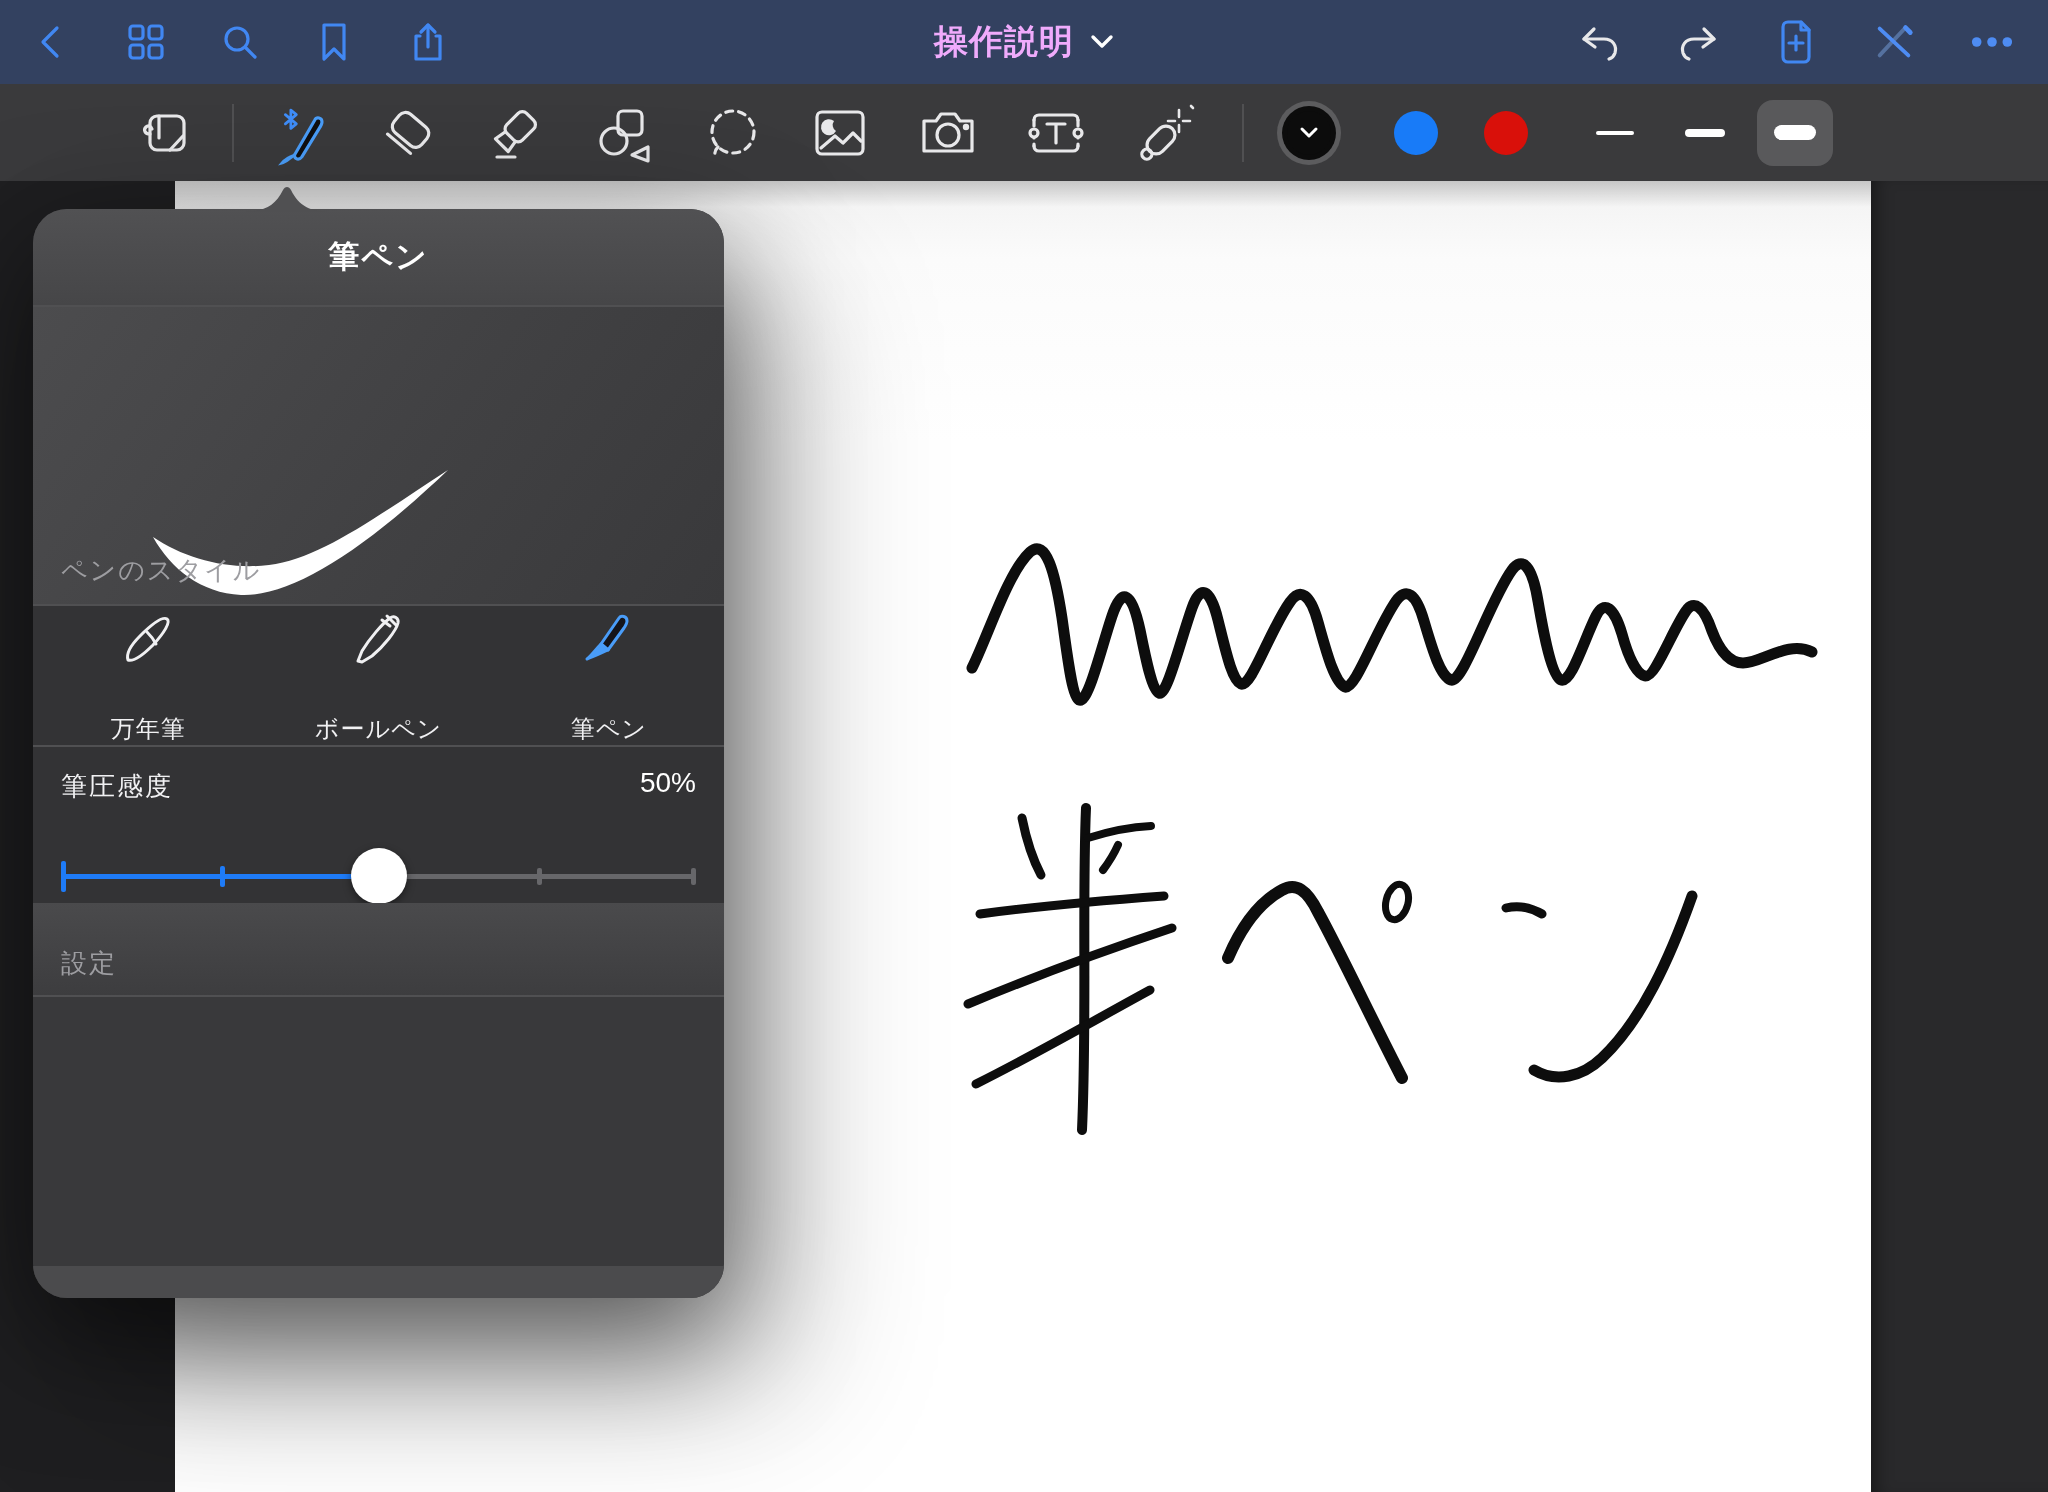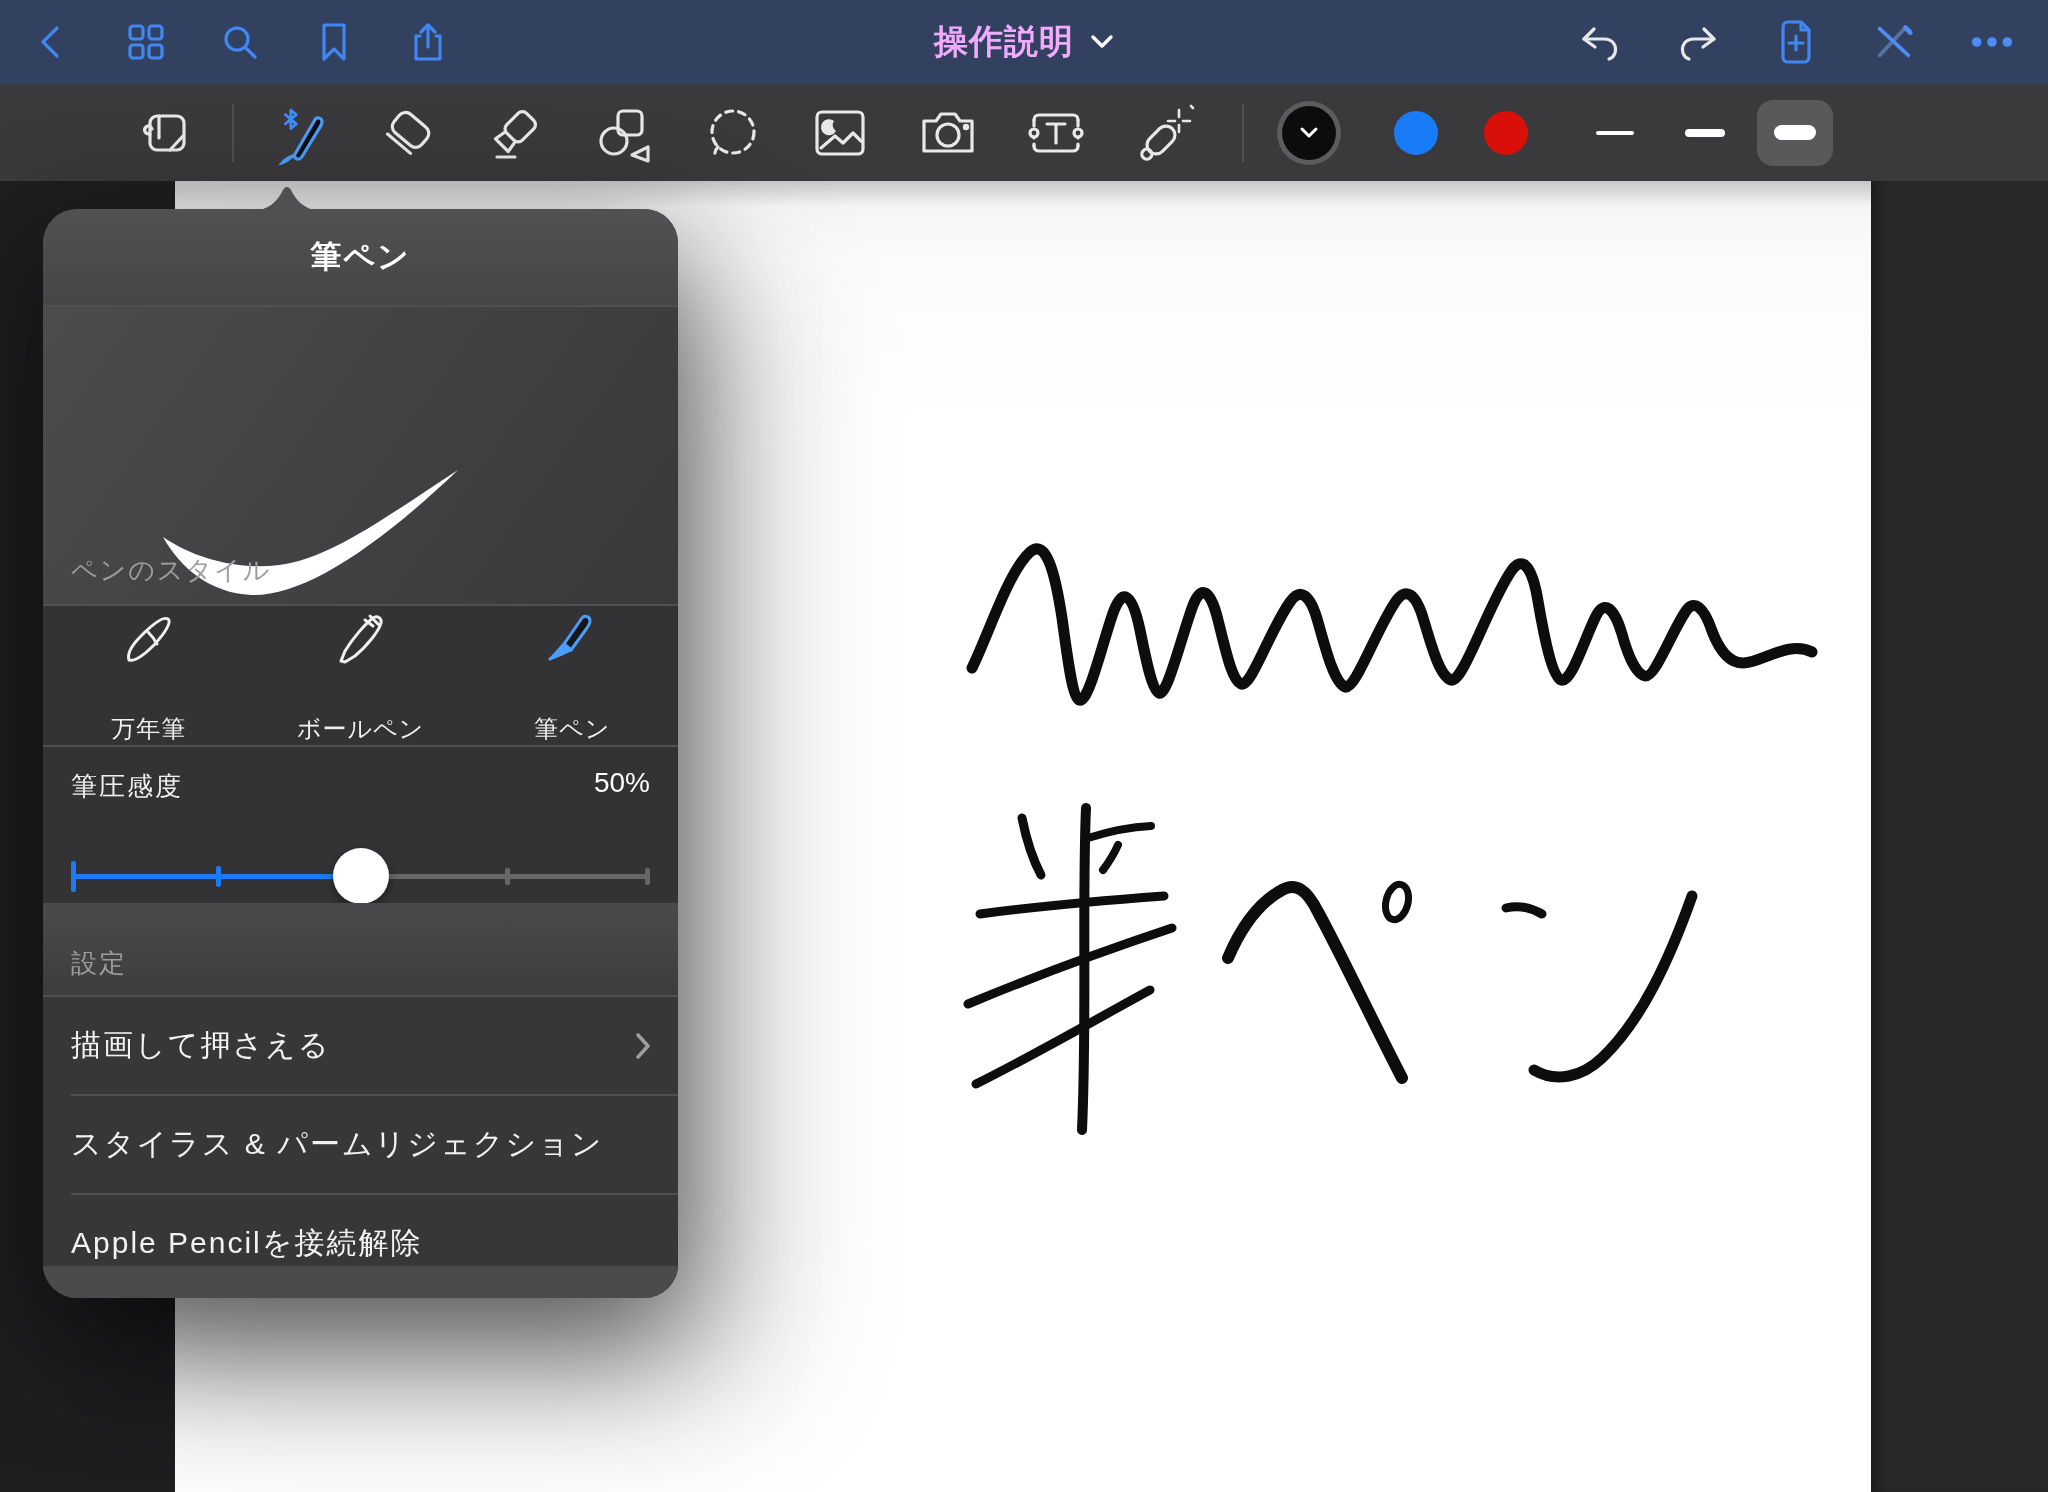"筆ペン" .popover { left: 43px -> 33px; width: 635px -> 691px }
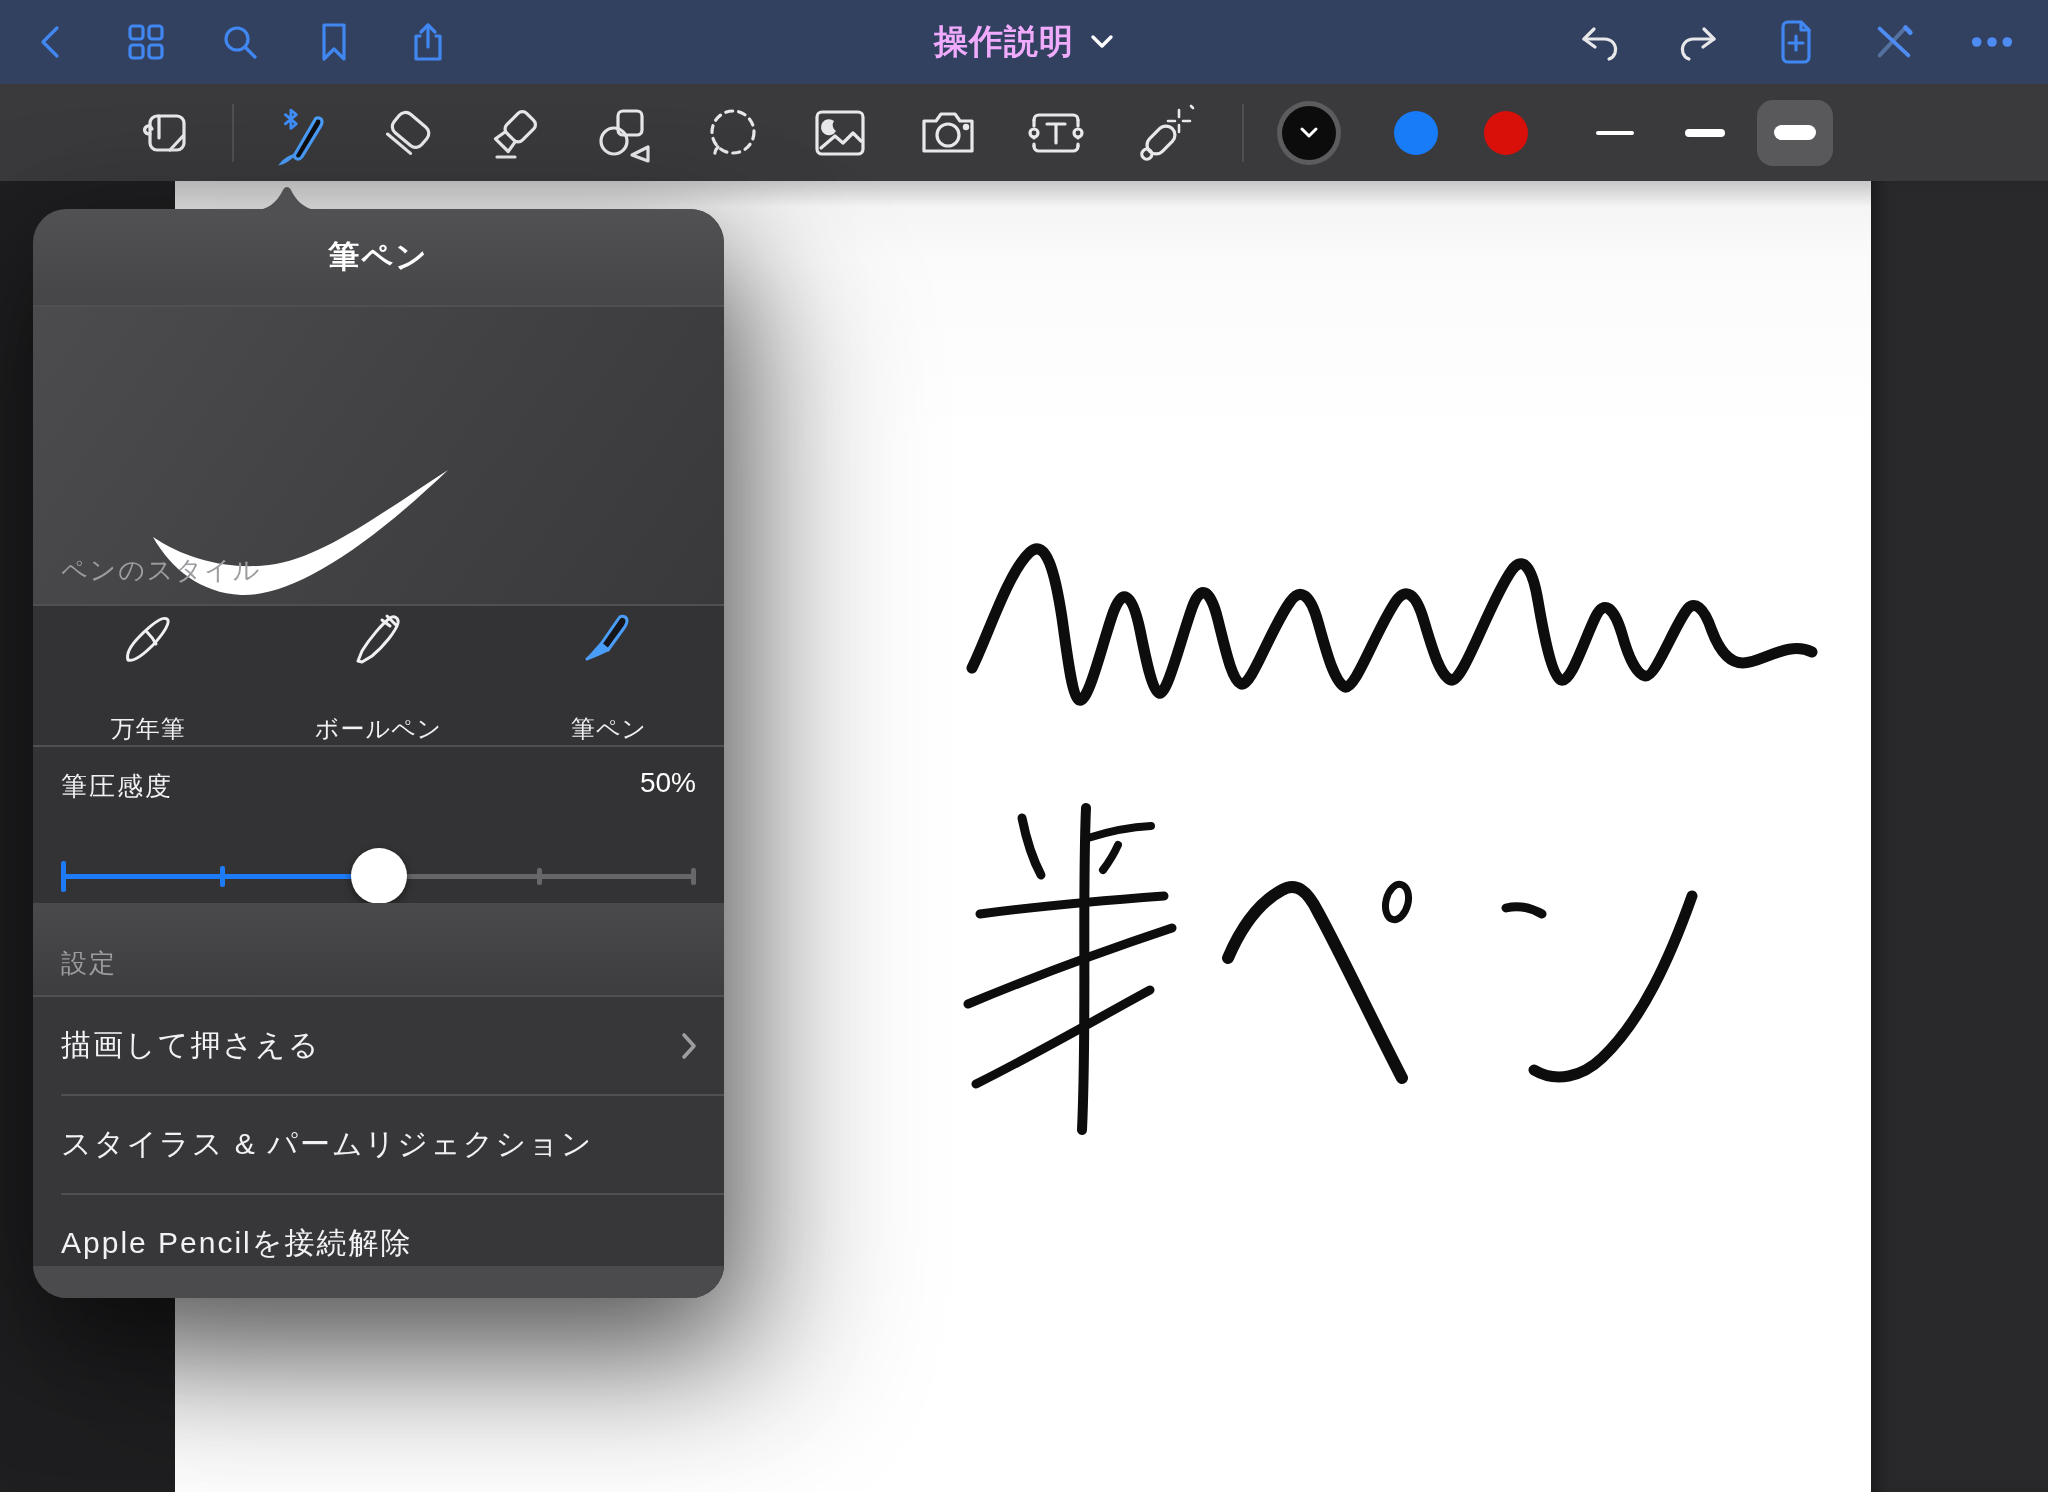"描画して押さえる" div.rows { html: <div> <div> <span>描画して押さえる</span> <svg> <path></path> </svg> </div> <div></div> <div> <span>スタイラス &amp; パームリジェクション</span> </div> <div></div> <div> <span>Apple Pencilを接続解除</span> </div> <div></div> </div> -> none }
